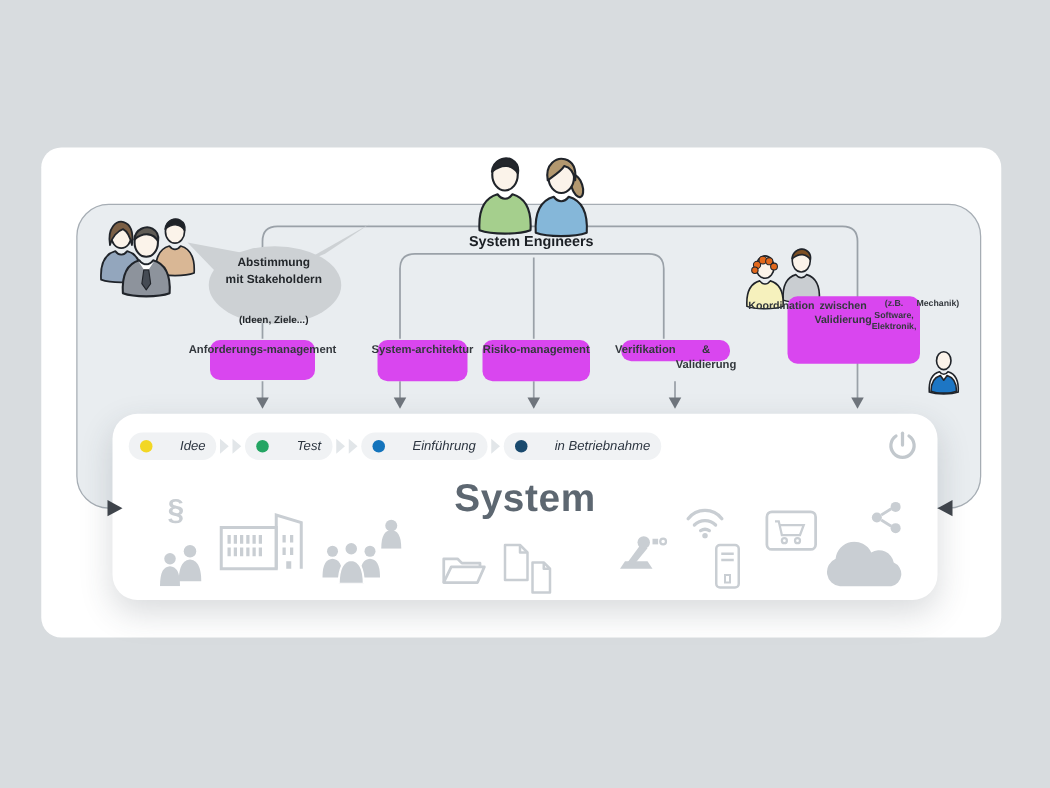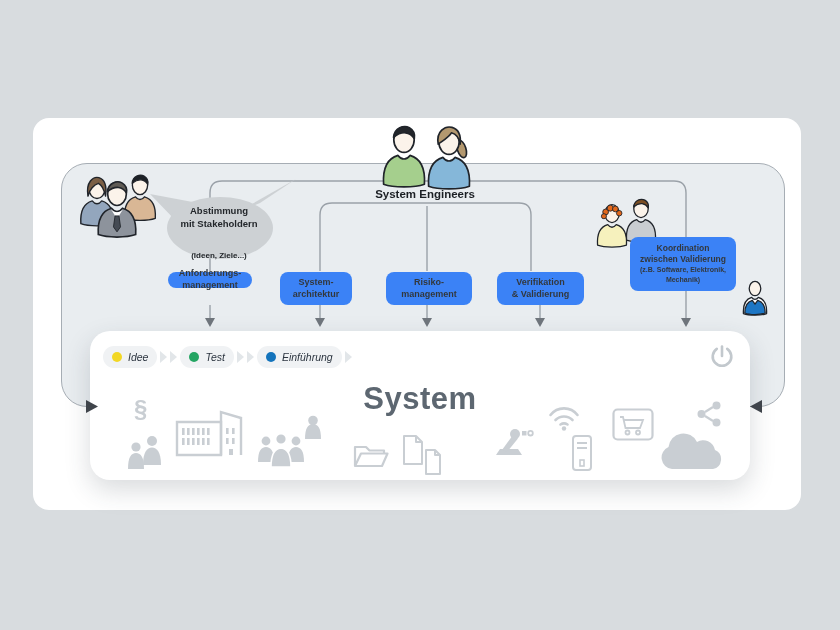"Koordination" .box { background: #3b82f6 -> #d946ef; flex-direction: column -> row }
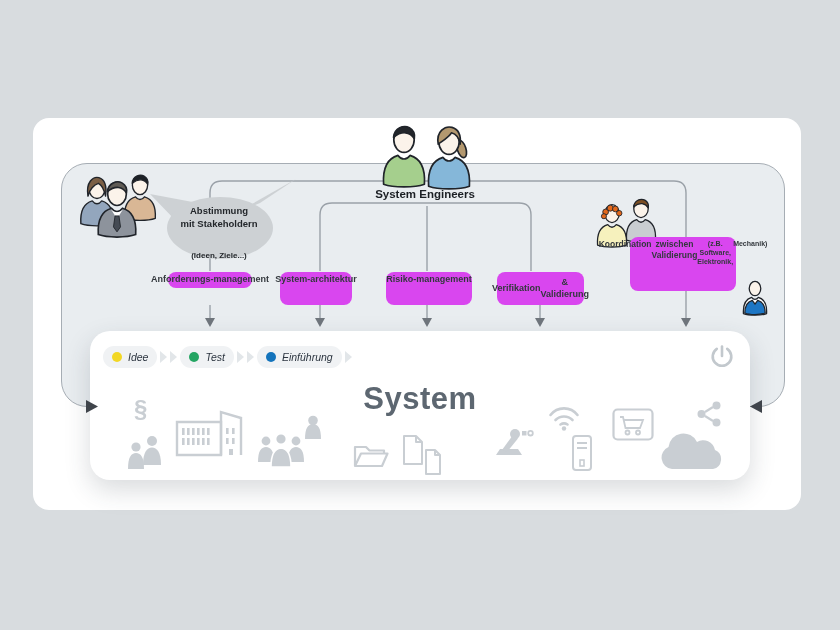"Anforderungs-" .box-anf { height: 16px -> 32px }
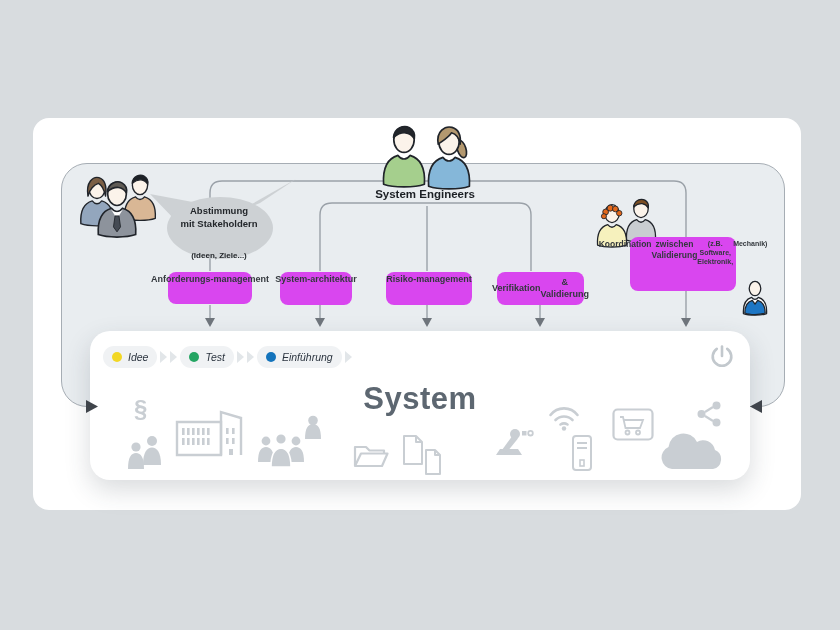"System-" .box-arch { left: 280px -> 302px }
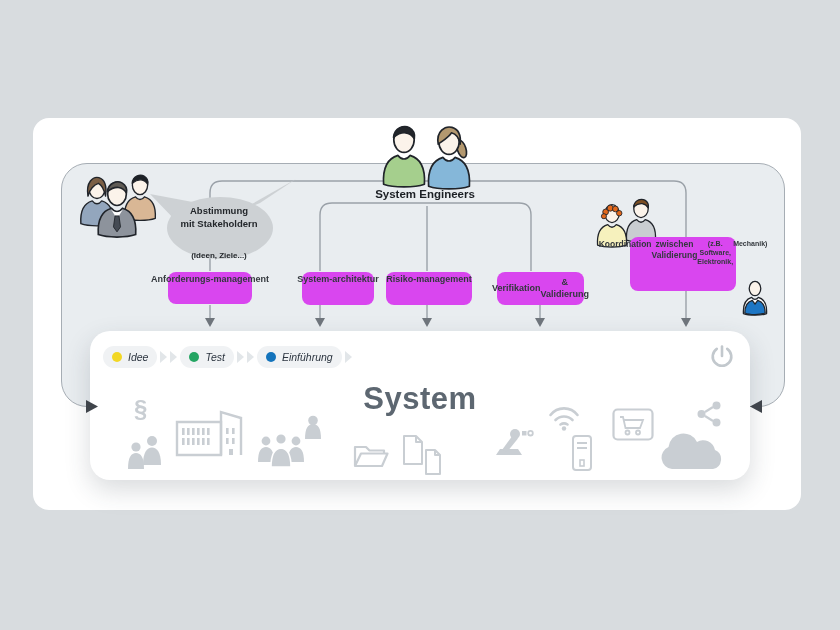"Verifikation" .box-ver { align-items: center -> none; height: 33px -> 17px }
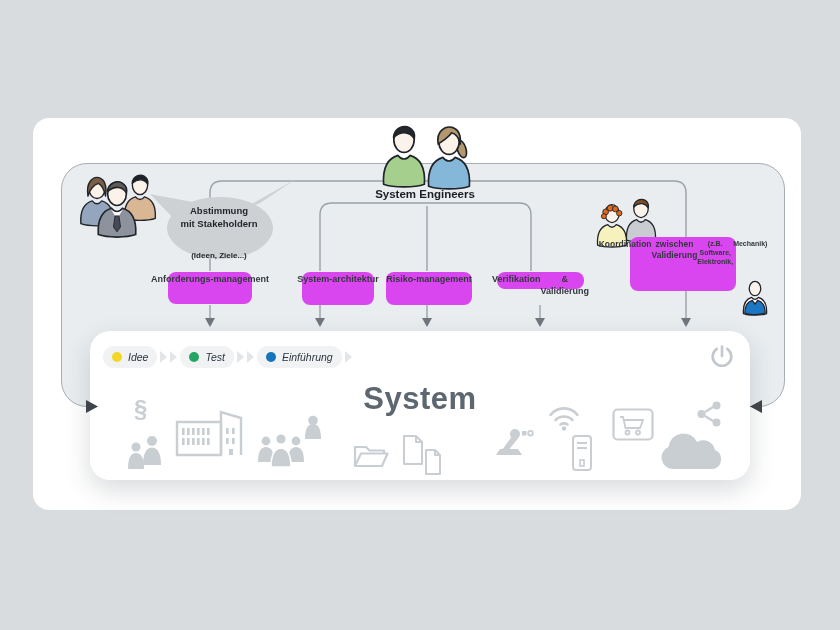"Idee" .pill { gap: 6px -> 22px }
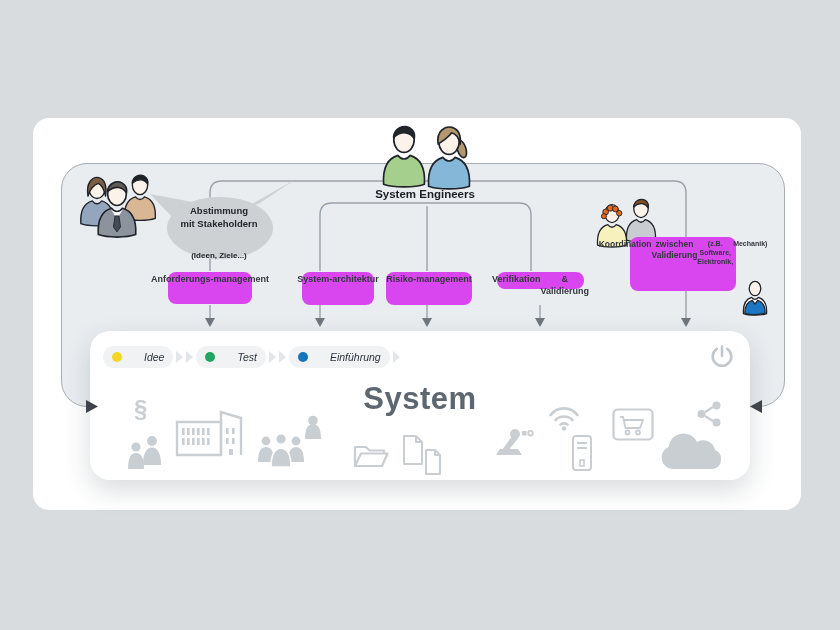"in Betriebnahme" div.pill { html: none -> <div> <span></span> <span>in Betriebnahme</span> </div> }
